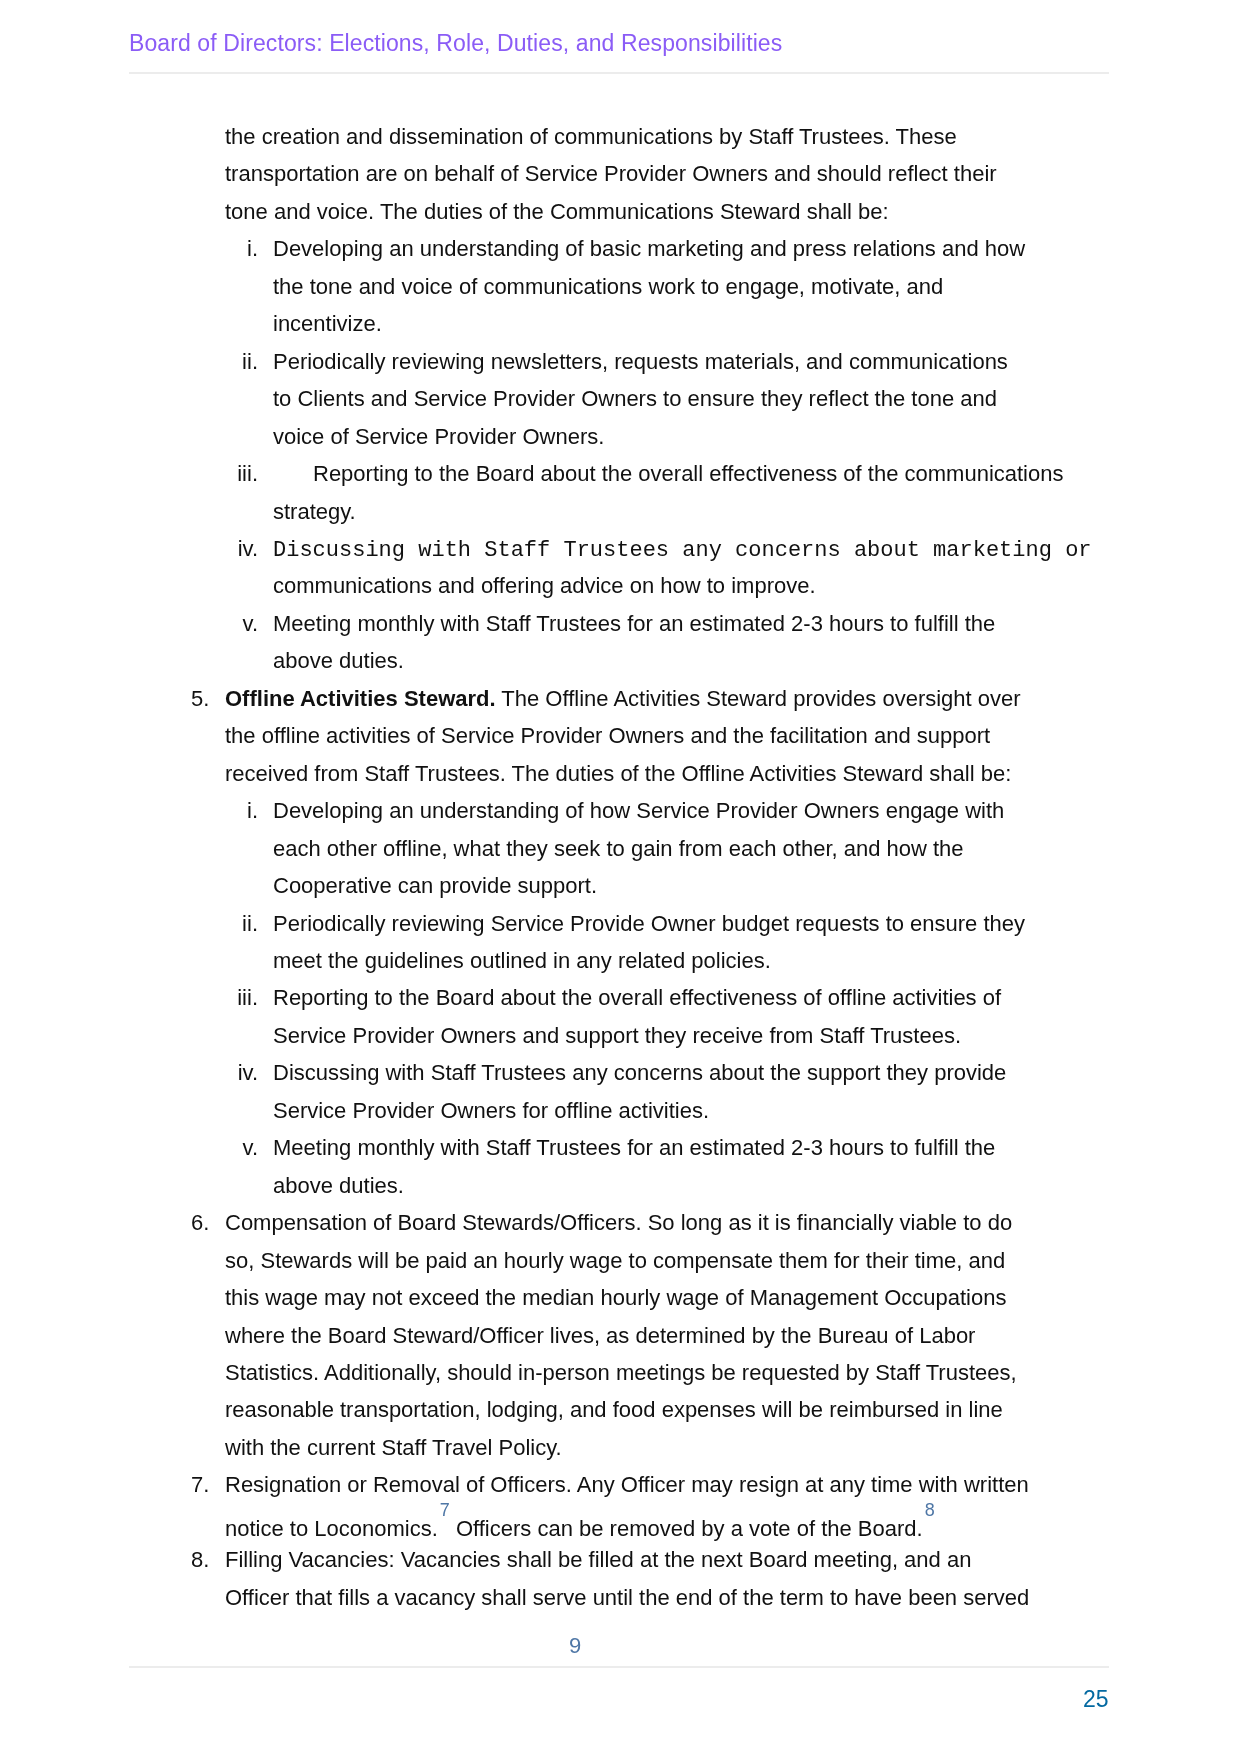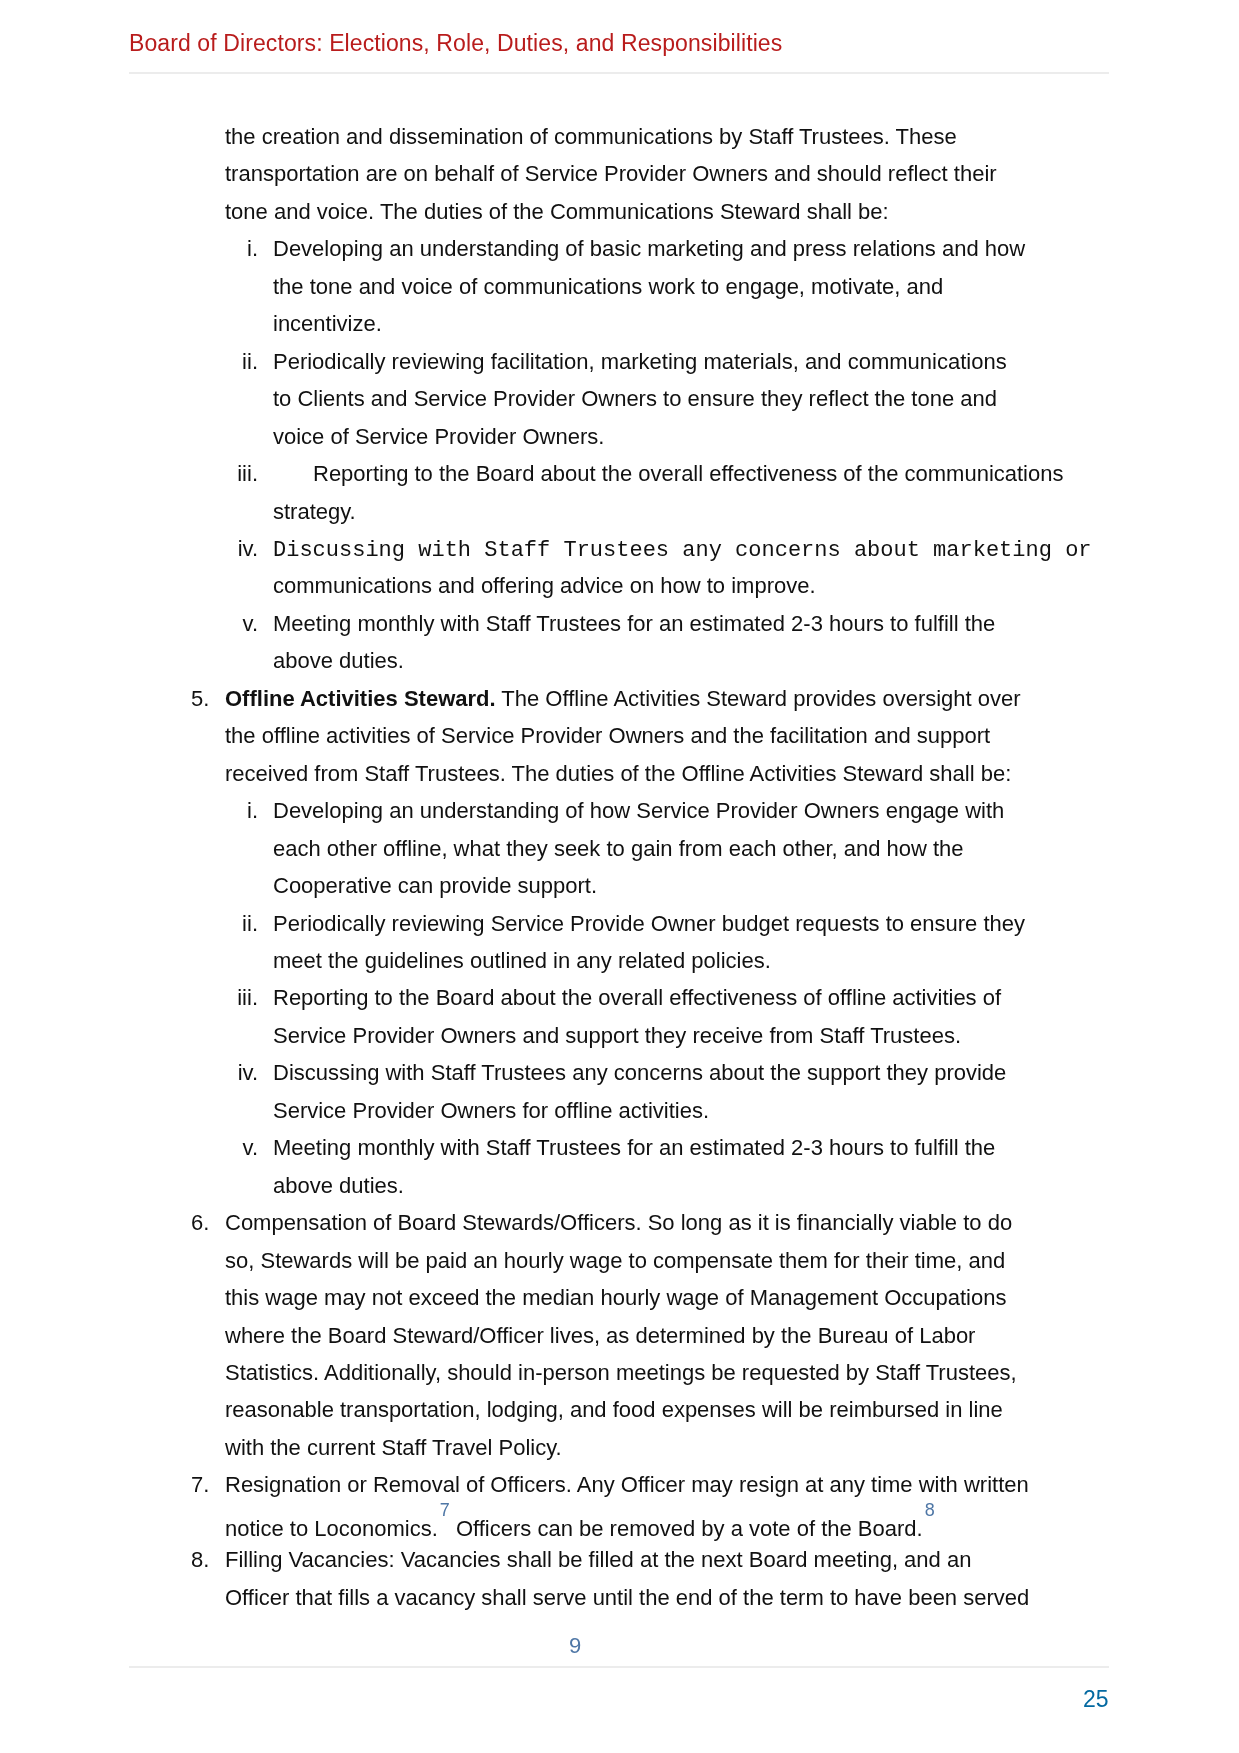"Board of Directors: Elections, Role," .header-title { color: #b91c1c -> #8b5cf6 }
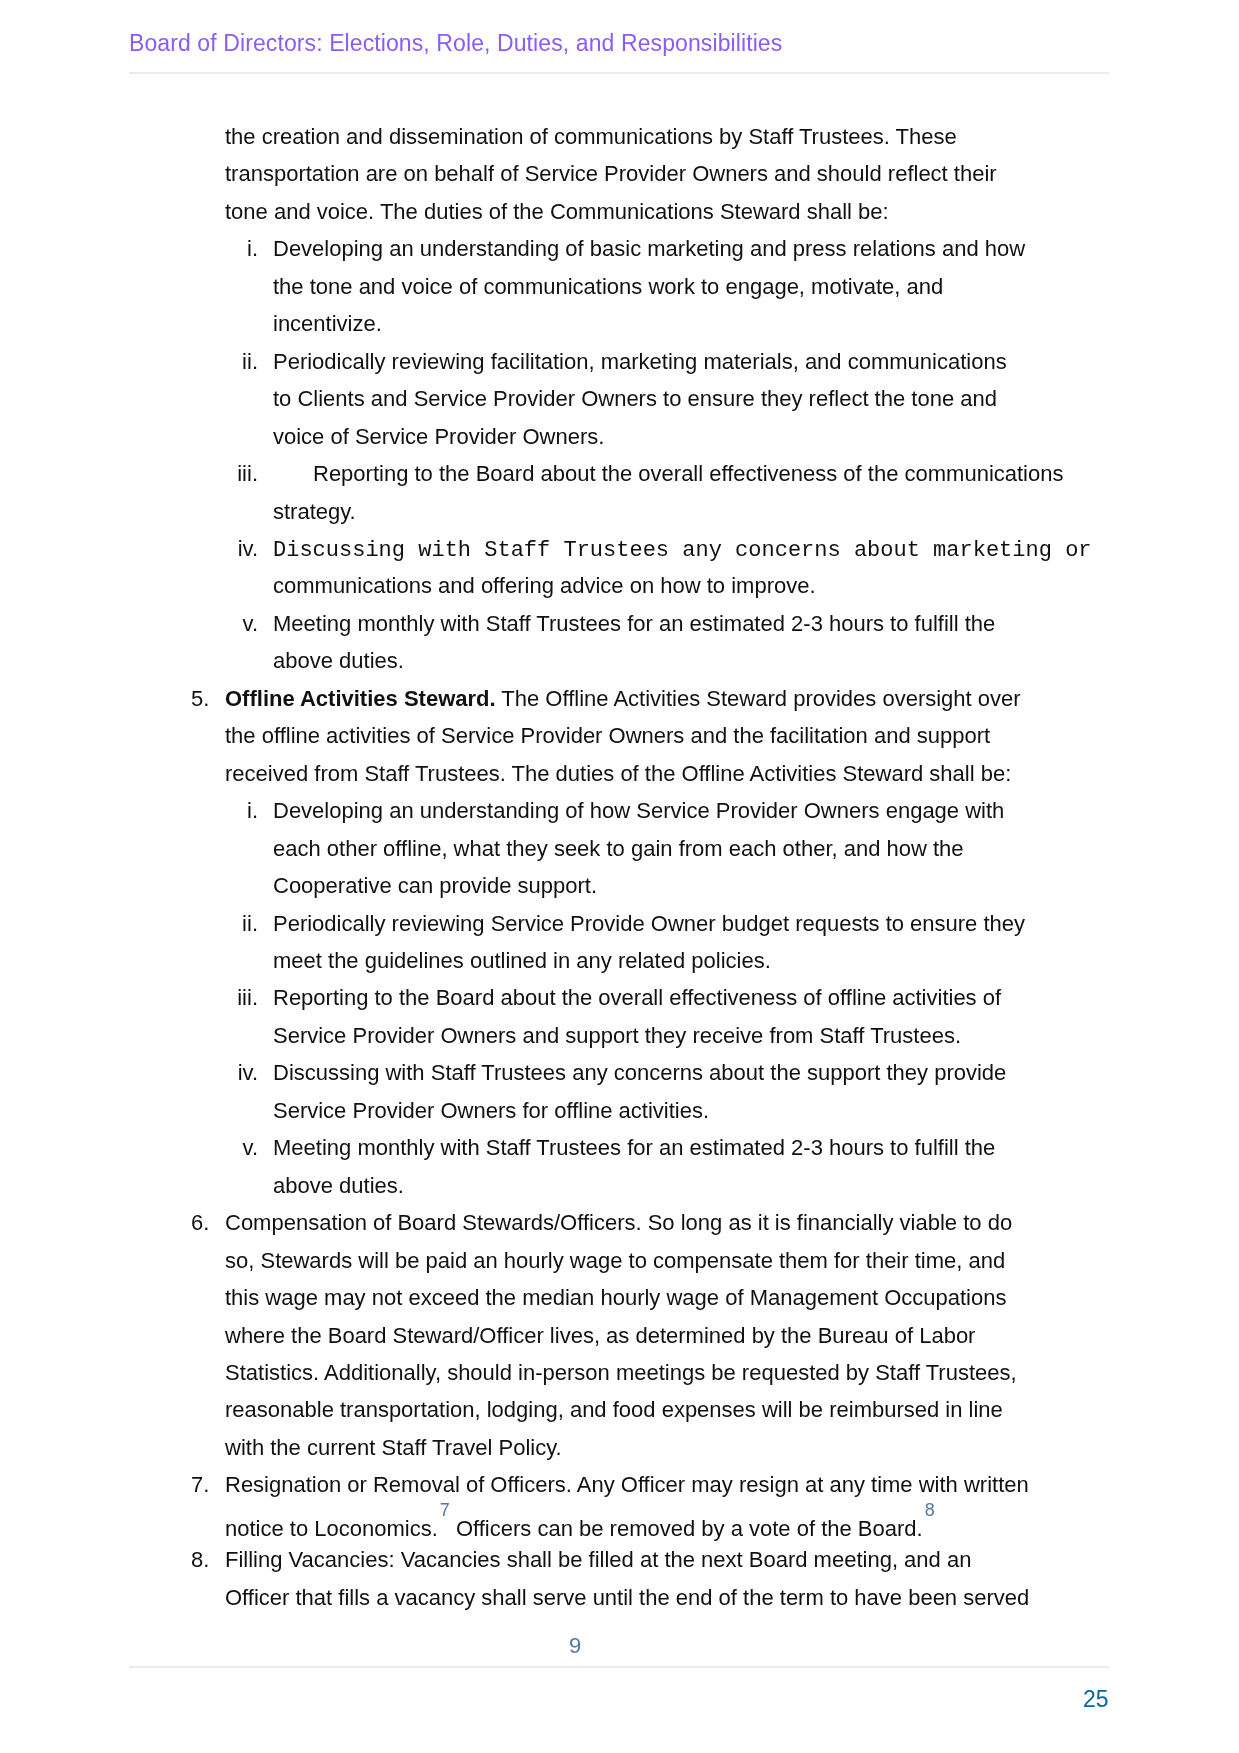"Periodically reviewing facilitation," span { text: facilitation, marketing -> newsletters, requests }
